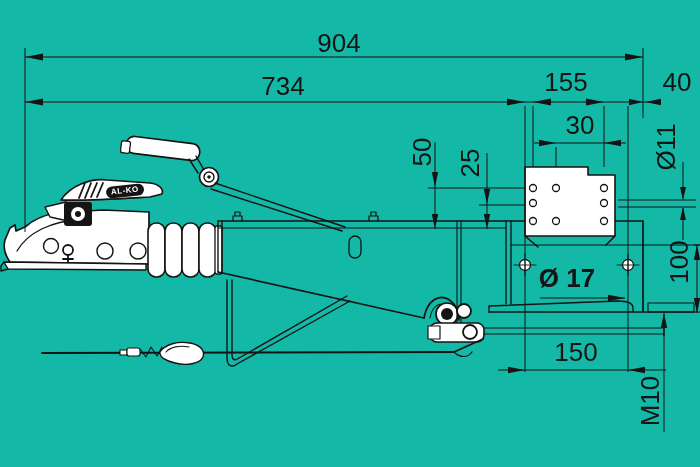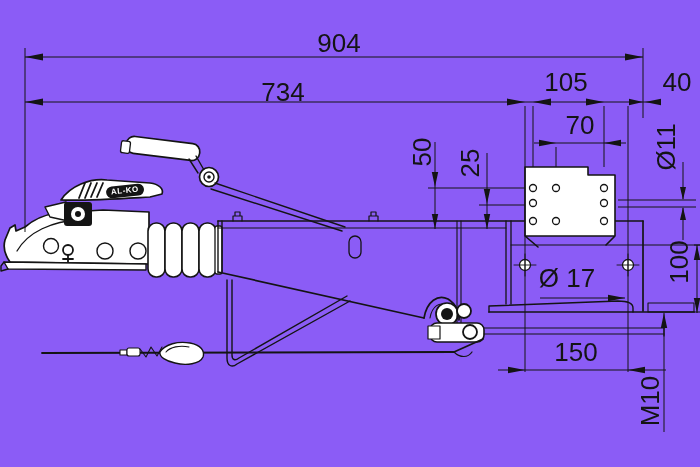"904" .stage { background: #8b5cf6 -> #14b8a6 }
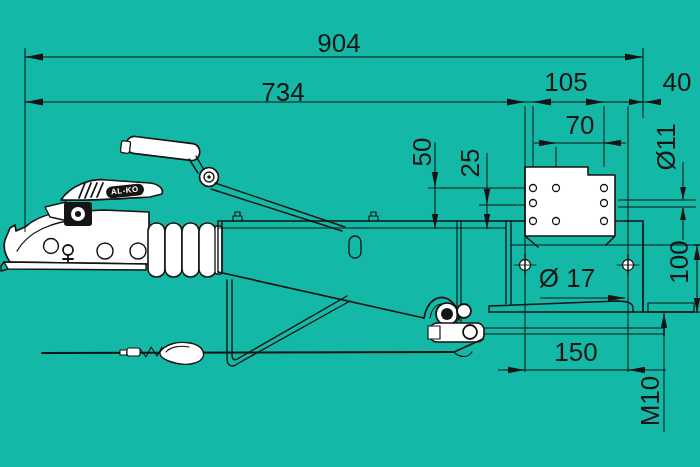"734" div.lbl { top: 92px -> 86px }
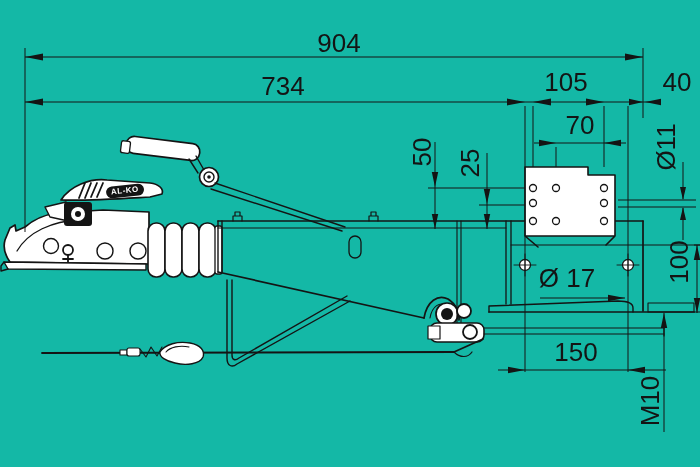"105" div.lbl { text: 105 -> 155 }
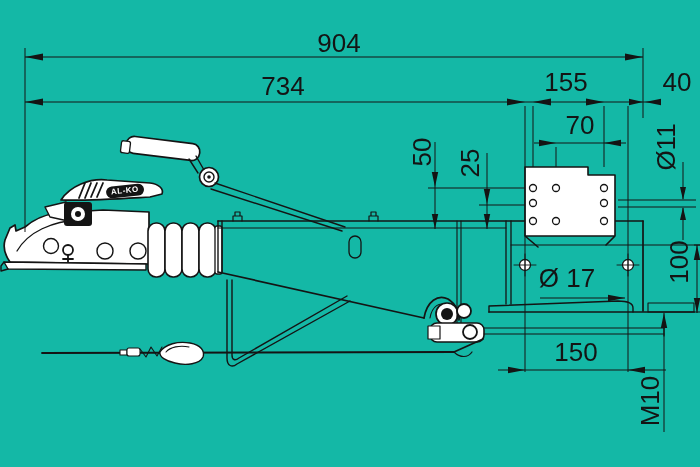"70" div.lbl { text: 70 -> 30 }
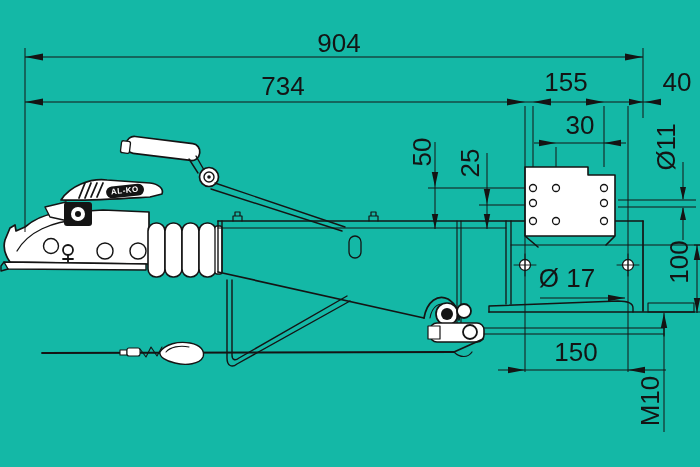"Ø 17" div.lbl { font-weight: none -> bold }
